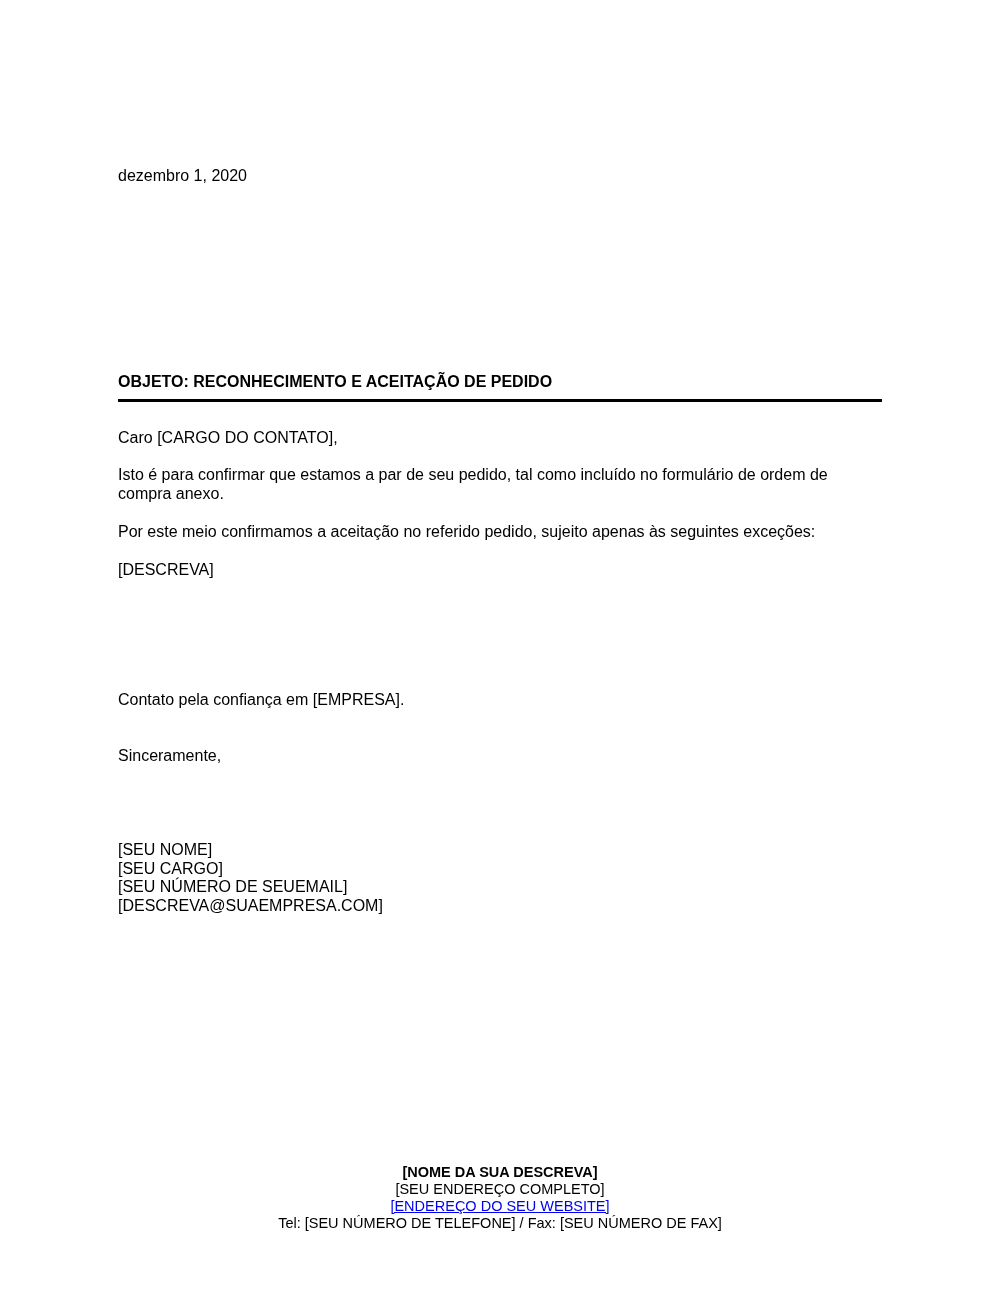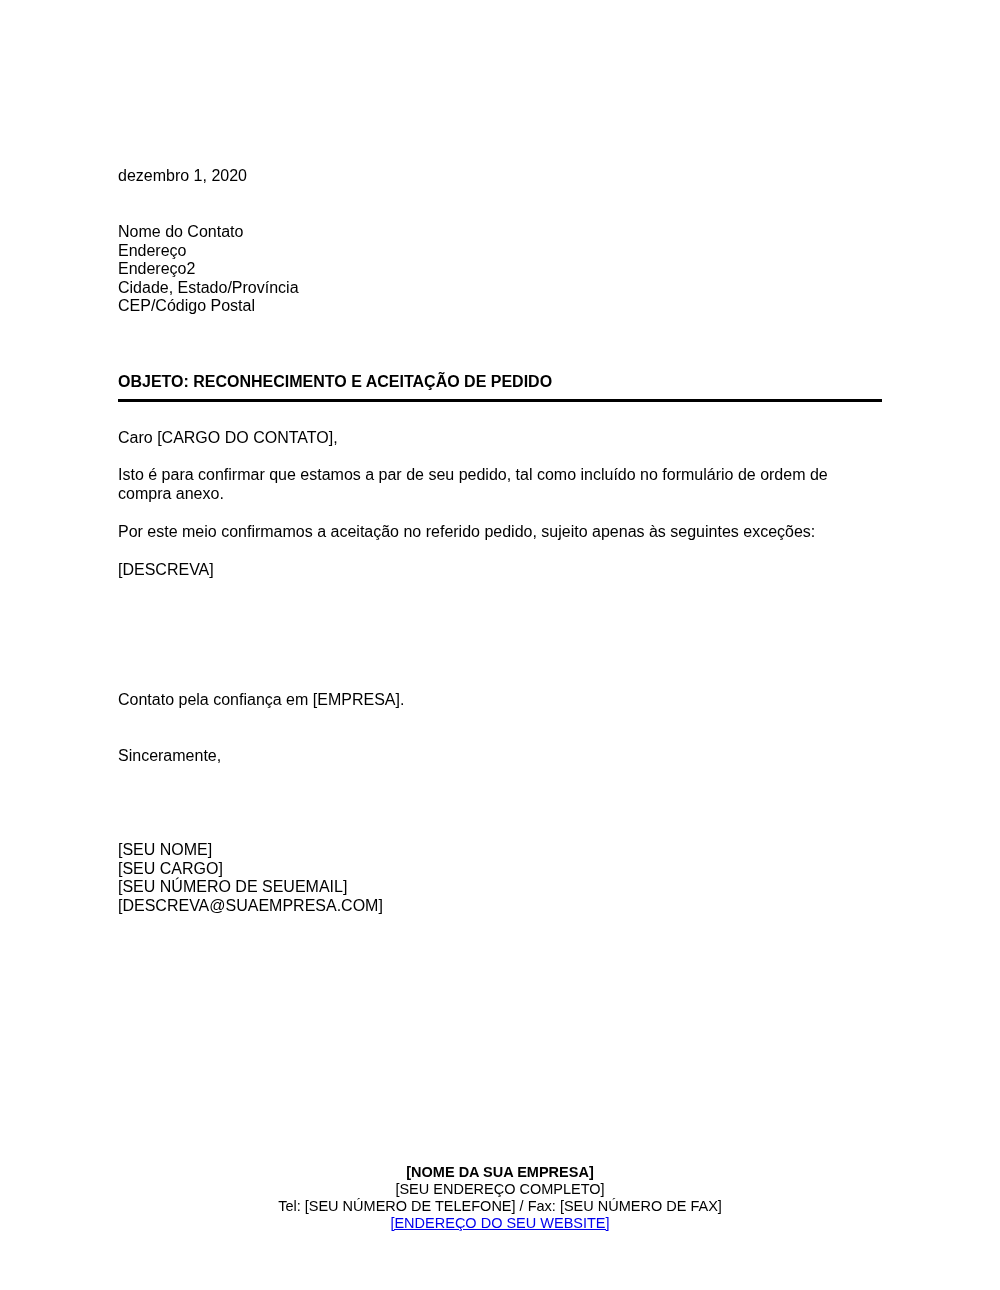"Nome do Contato" div.abs { html: <div> <span>Nome do Contato</span> <span>Endereço</span> <span>Endereço2</span> <span>Cidade, Estado/Província</span> <span>CEP/Código Postal</span> </div> -> none }
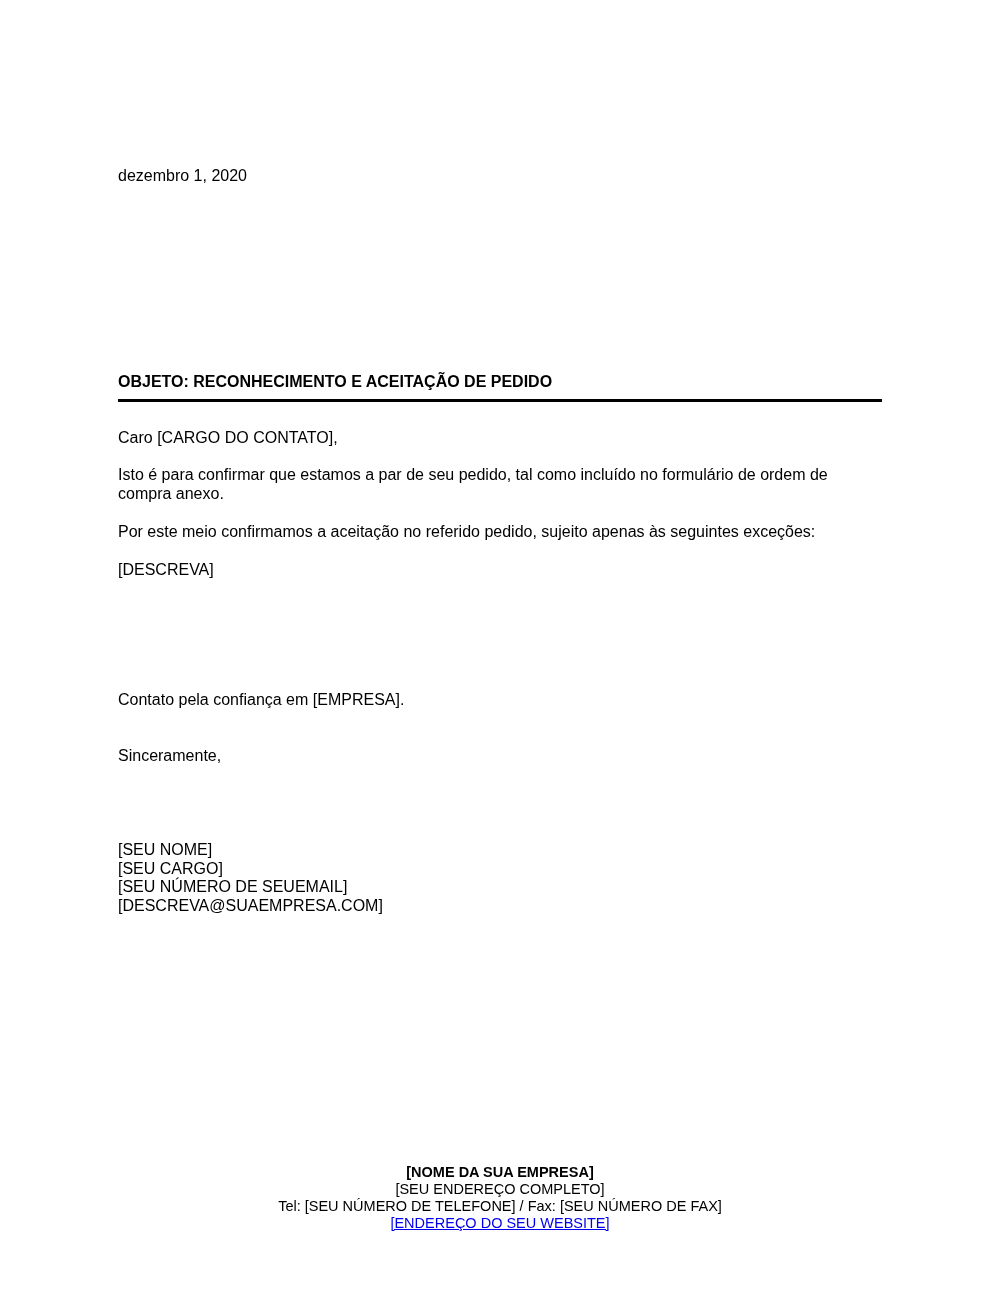"[NOME DA SUA EMPRESA]" div.bold { text: EMPRESA -> DESCREVA }
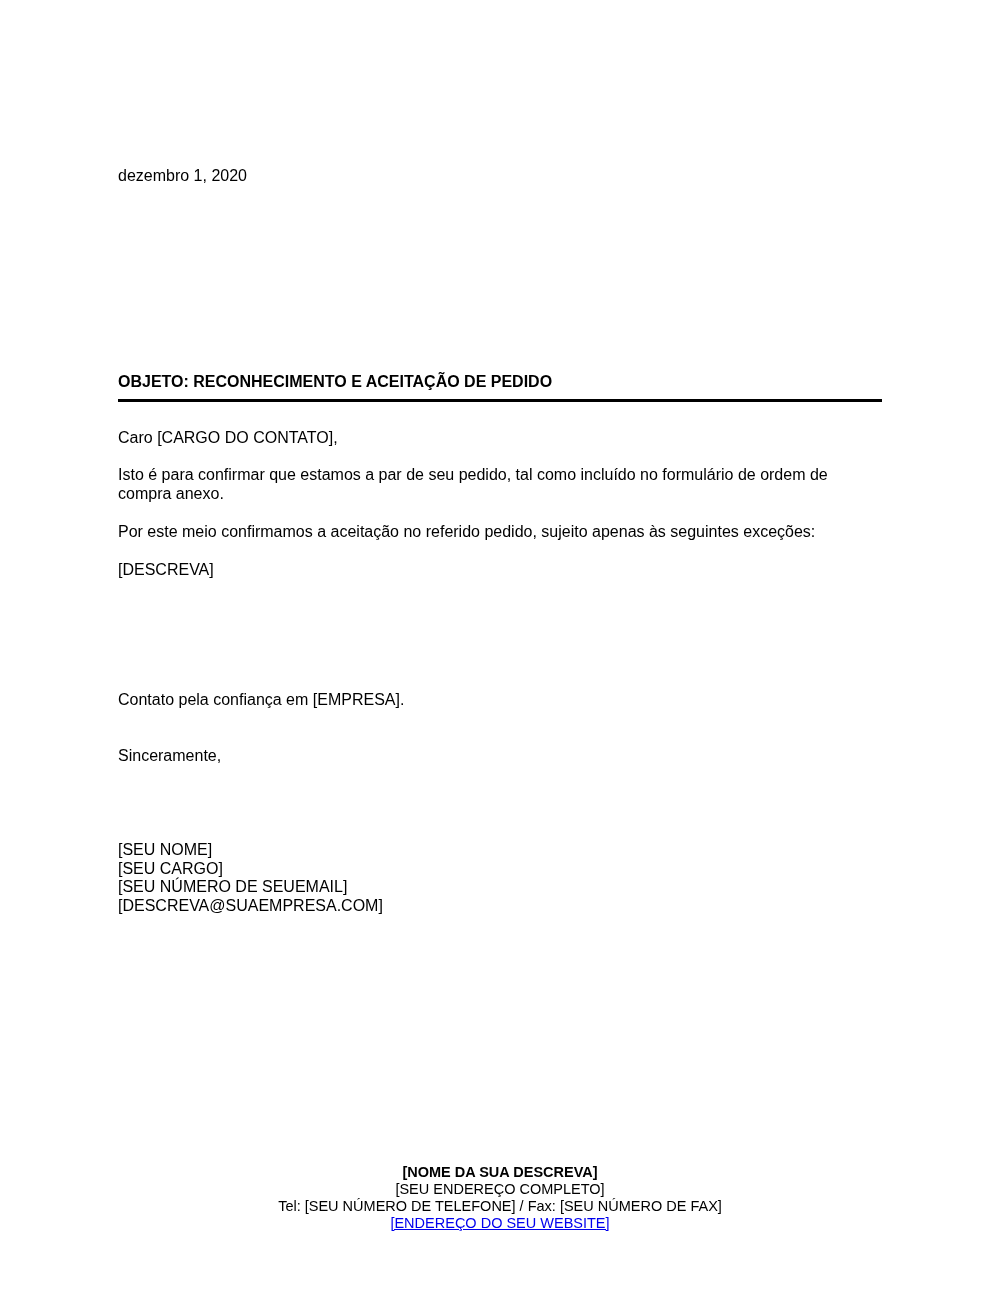"Tel: [SEU NÚMERO DE TELEFONE]" div { order: before "[ENDEREÇO DO SEU WEBSITE]" -> after "[ENDEREÇO DO SEU WEBSITE]" }
